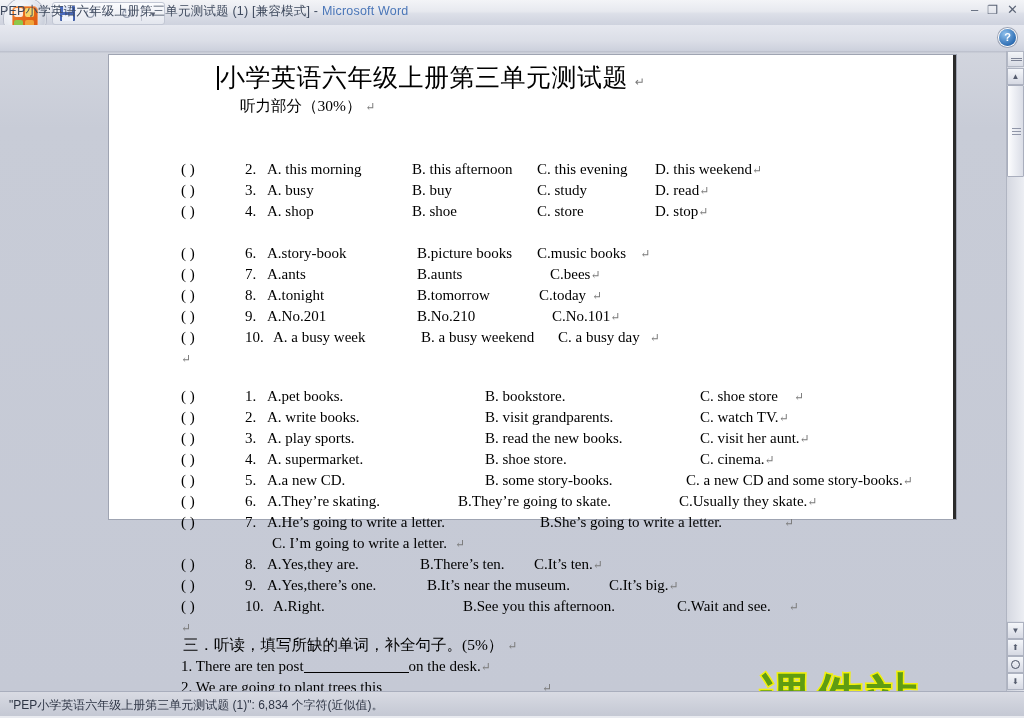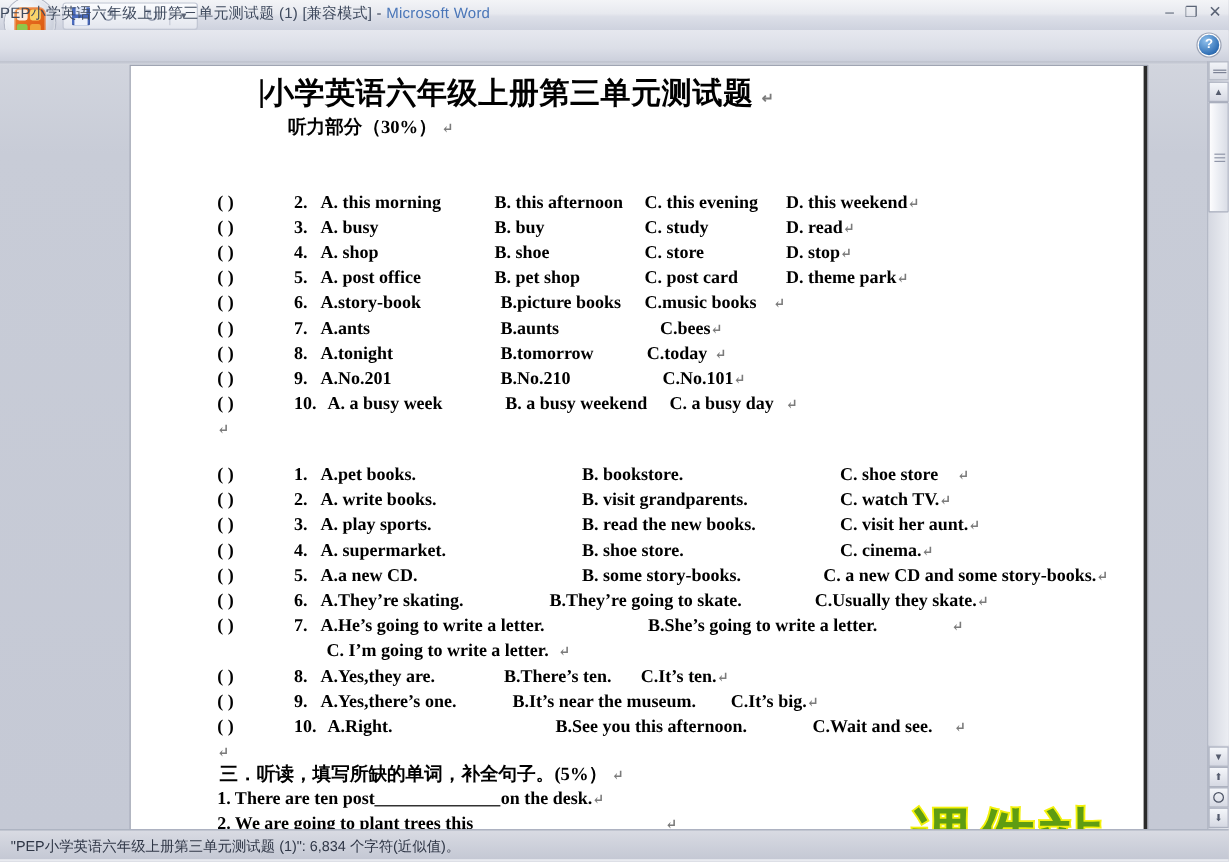"小学英语六年级上册第三单元测试题 ↵" .page { font-weight: bold -> none; height: 636px -> 464px }
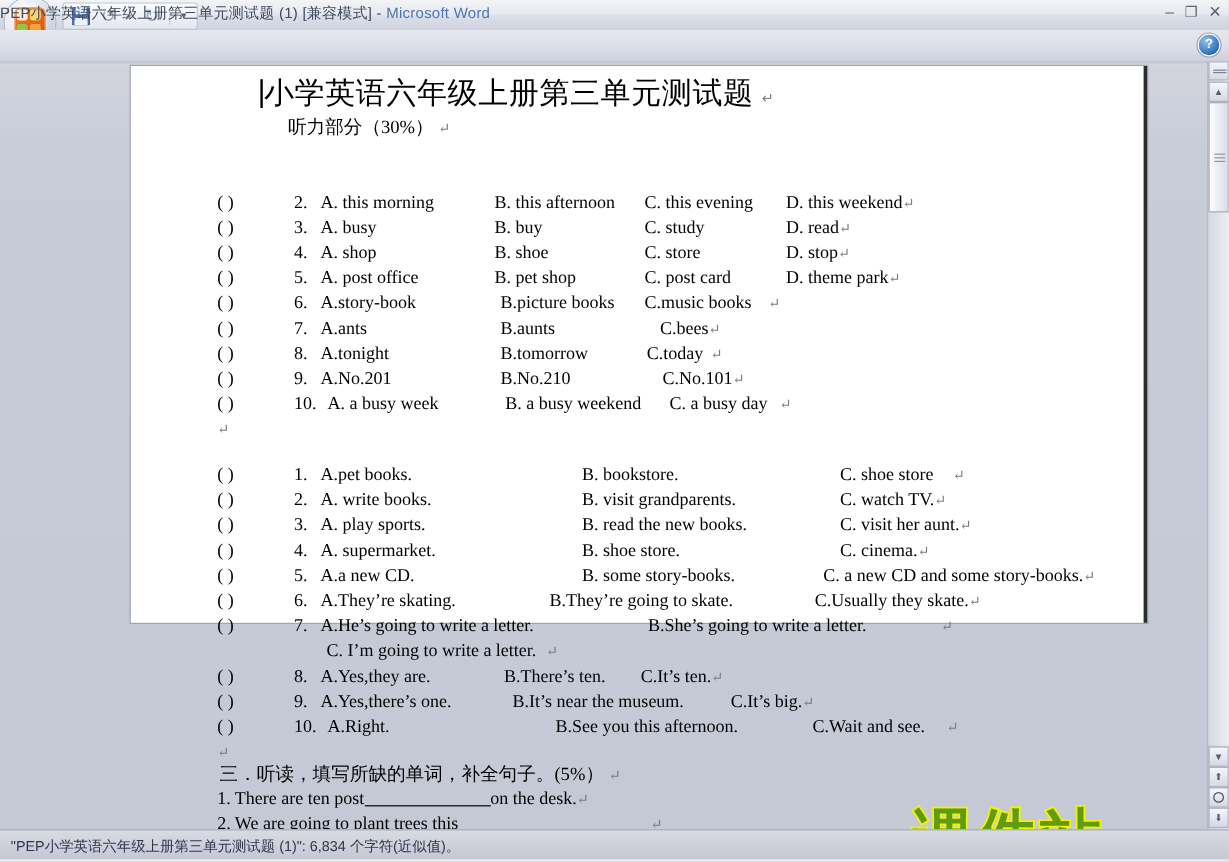"( ) 5. A. post" div.qrow { html: <div> <span>( )</span><span>5.</span><span>A. post office</span><span>B. pet shop</span><span>C. post card</span><span>D. theme park</span><span>↵</span> </div> -> none }
